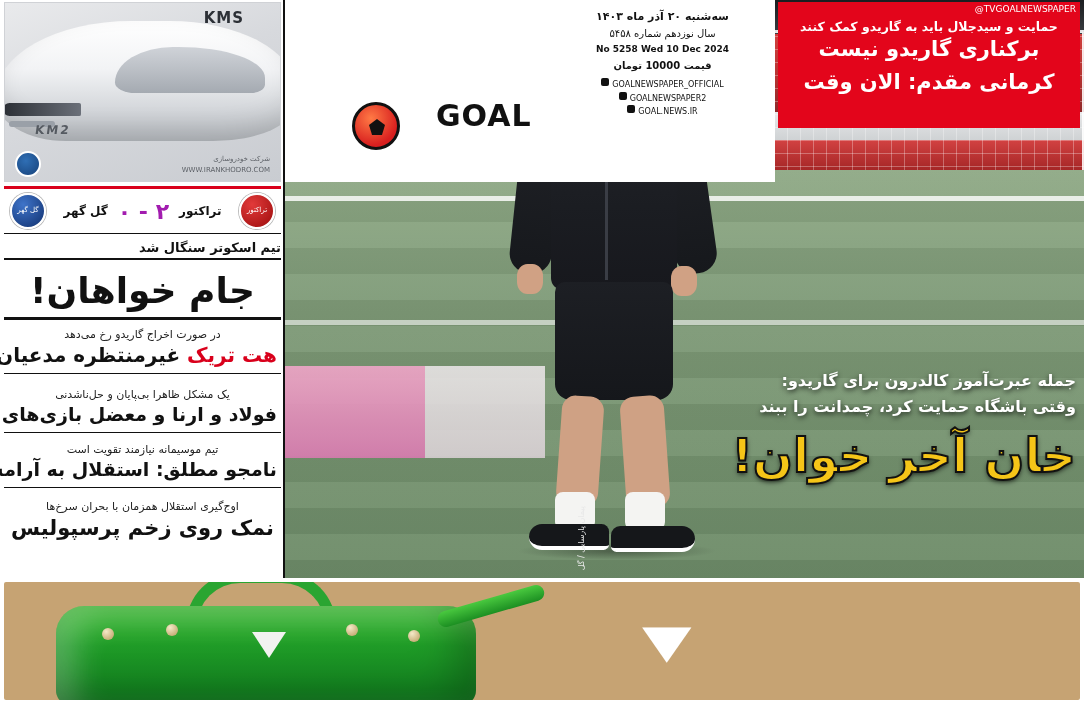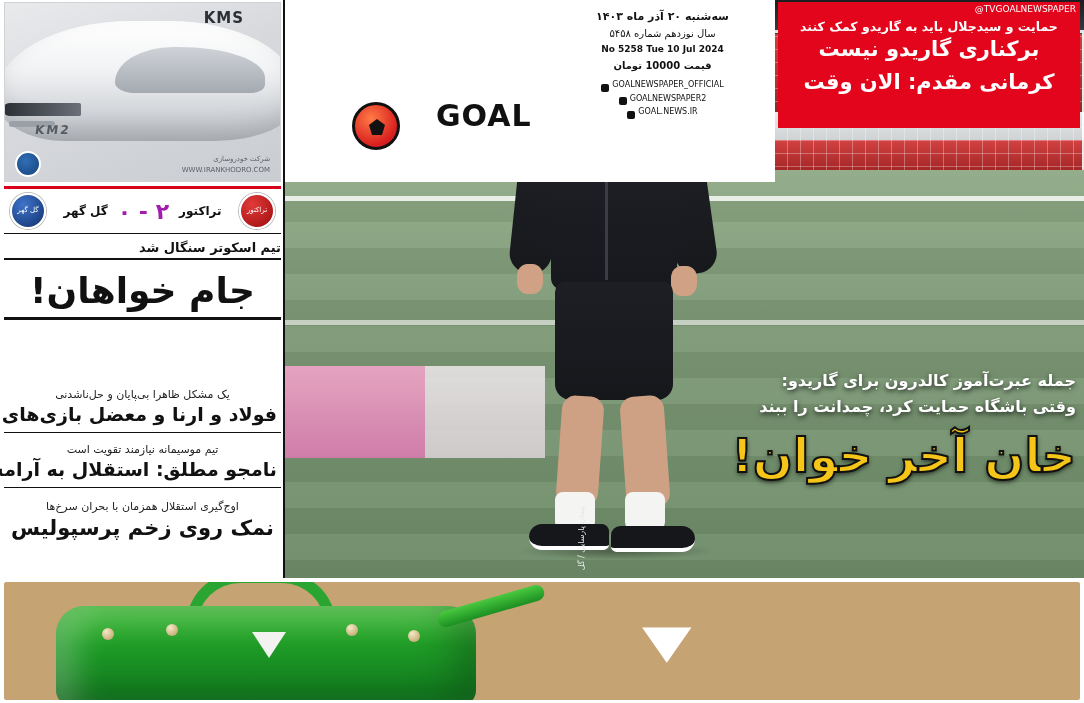"No 5258 Tue 10 Jul" div.line3 { text: Tue 10 Jul -> Wed 10 Dec }
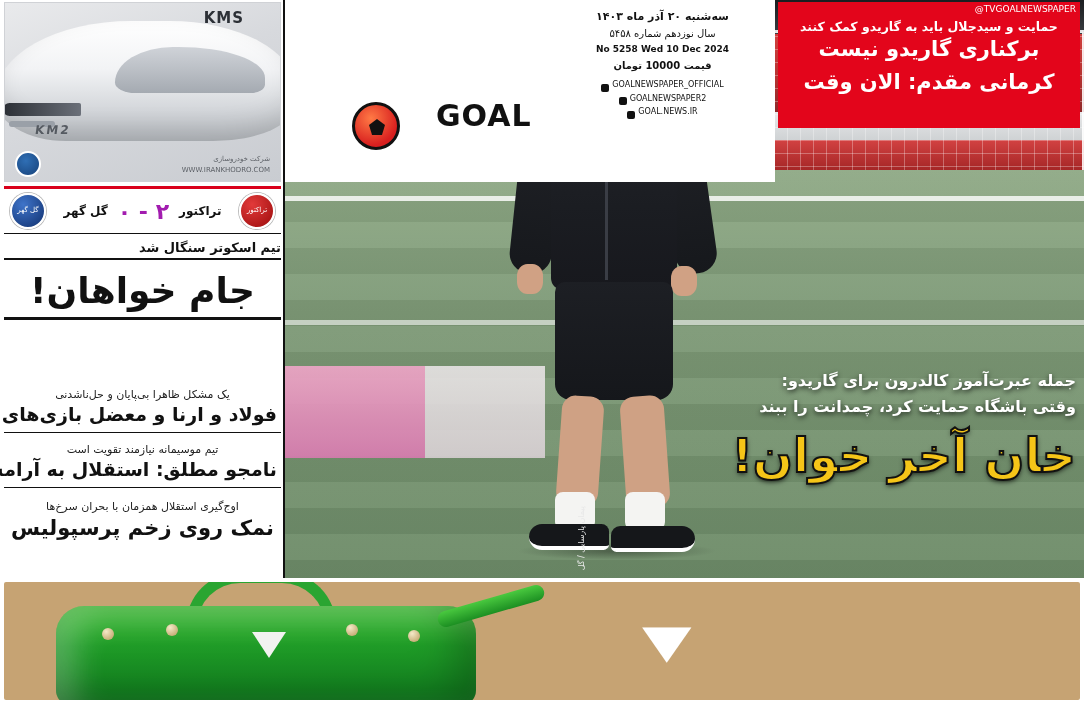"GOALNEWSPAPER_OFFICIAL" .social div { align-items: flex-end -> flex-start }
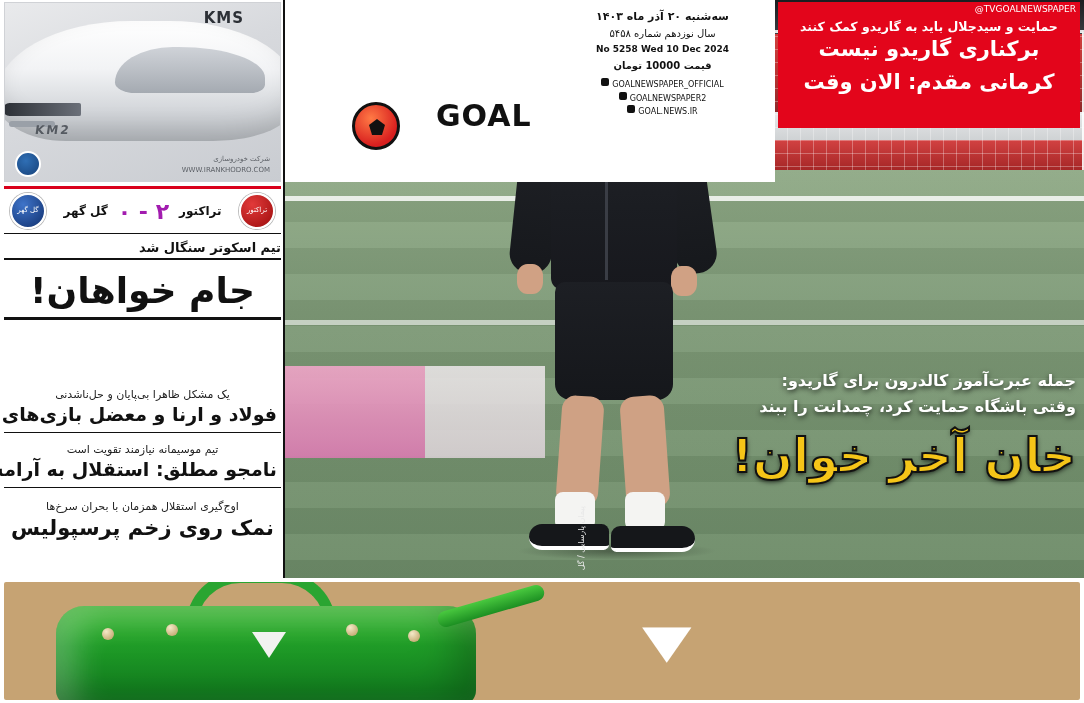"در صورت اخراج گاریدو رخ" div.side-item { html: none -> <div> <div>در صورت اخراج گاریدو رخ می‌دهد</div> <div> <span>هت تریک</span> <span>غیرمنتظره مدعیان</span> </div> </div> }
